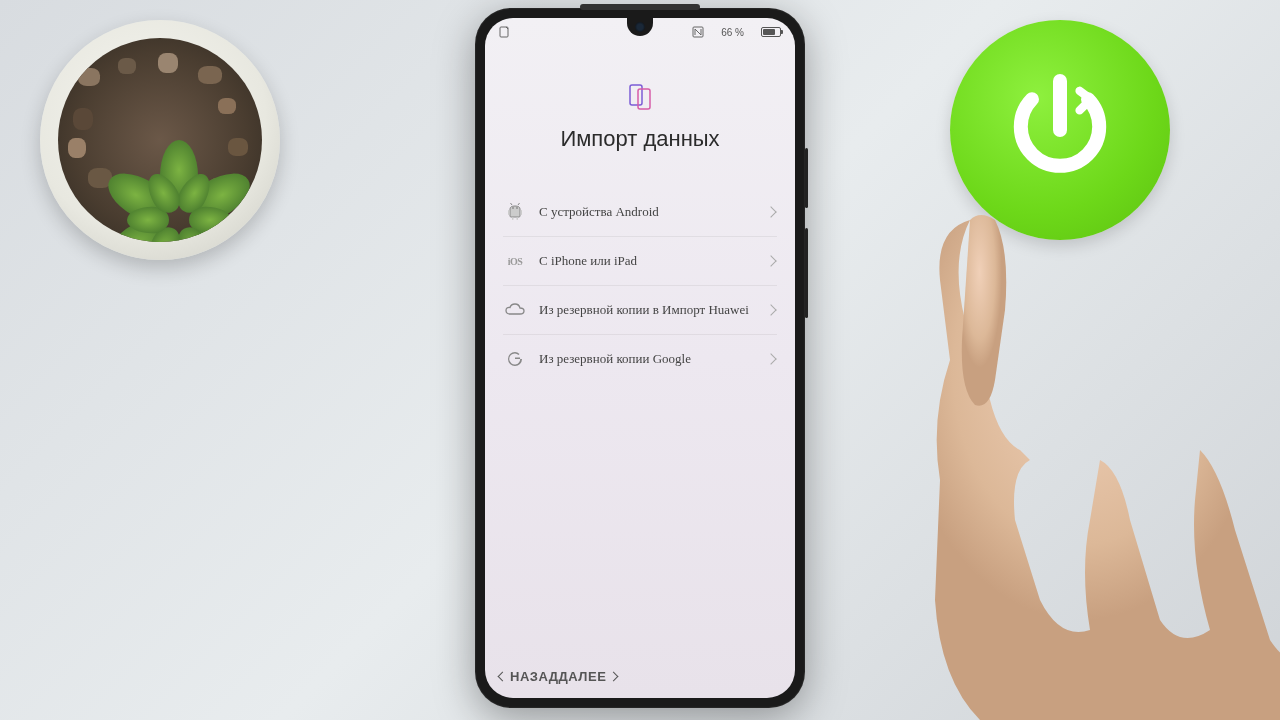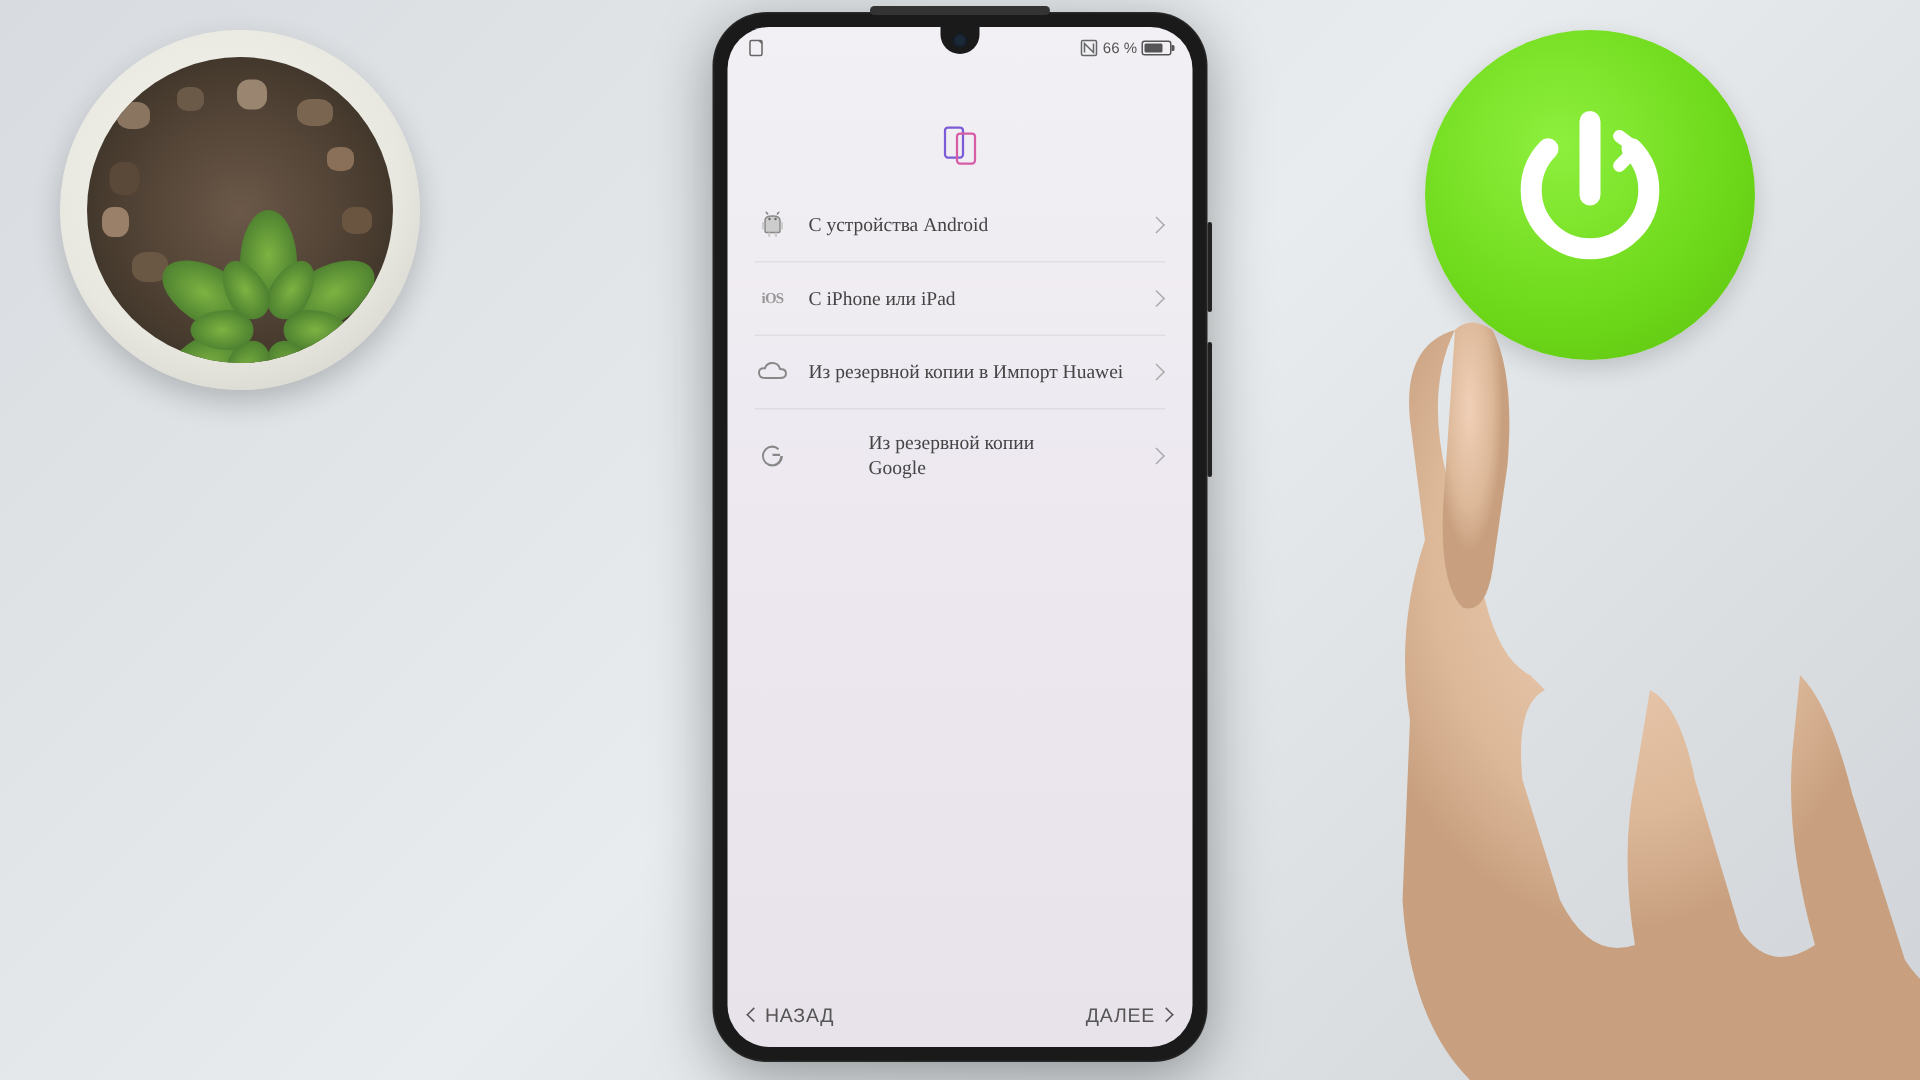"66 %" .status-right { gap: 3px -> 17px }
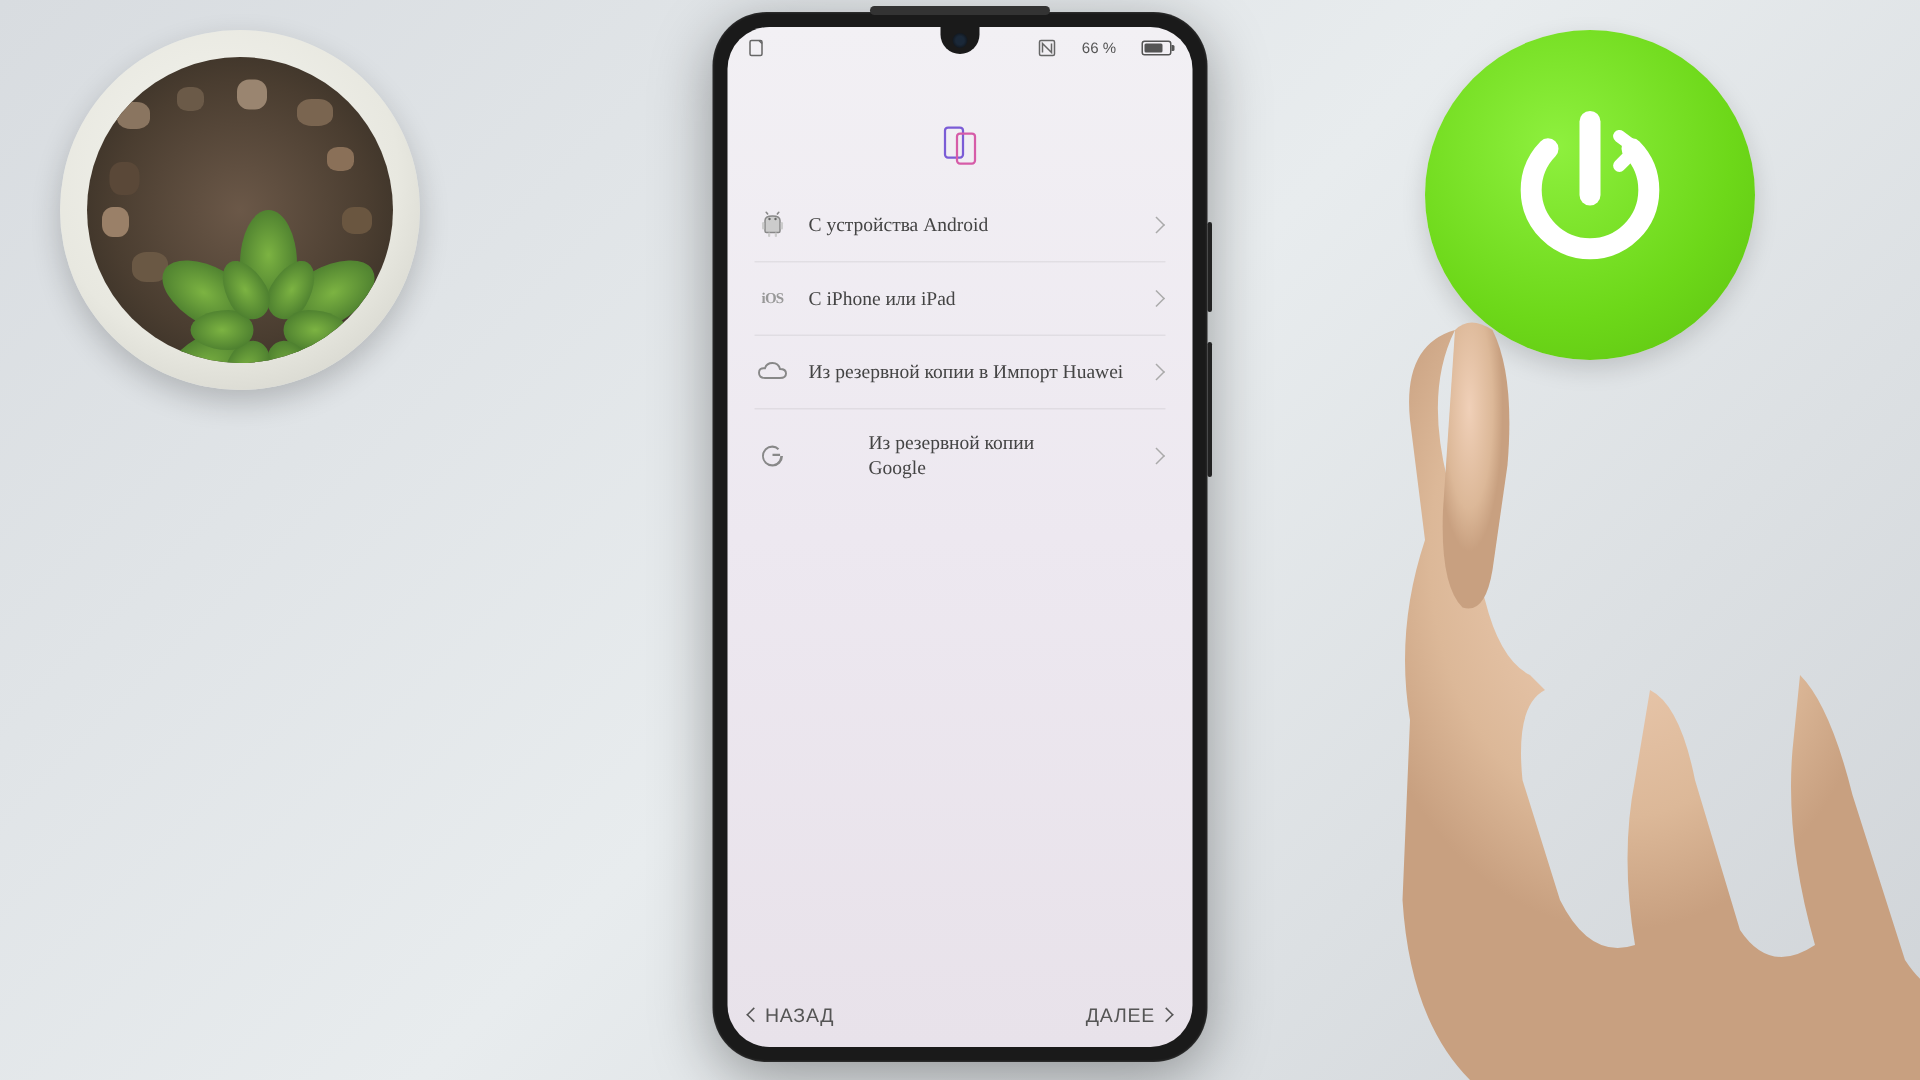"Импорт данных" div.title { html: none -> <div>Импорт данных</div> }
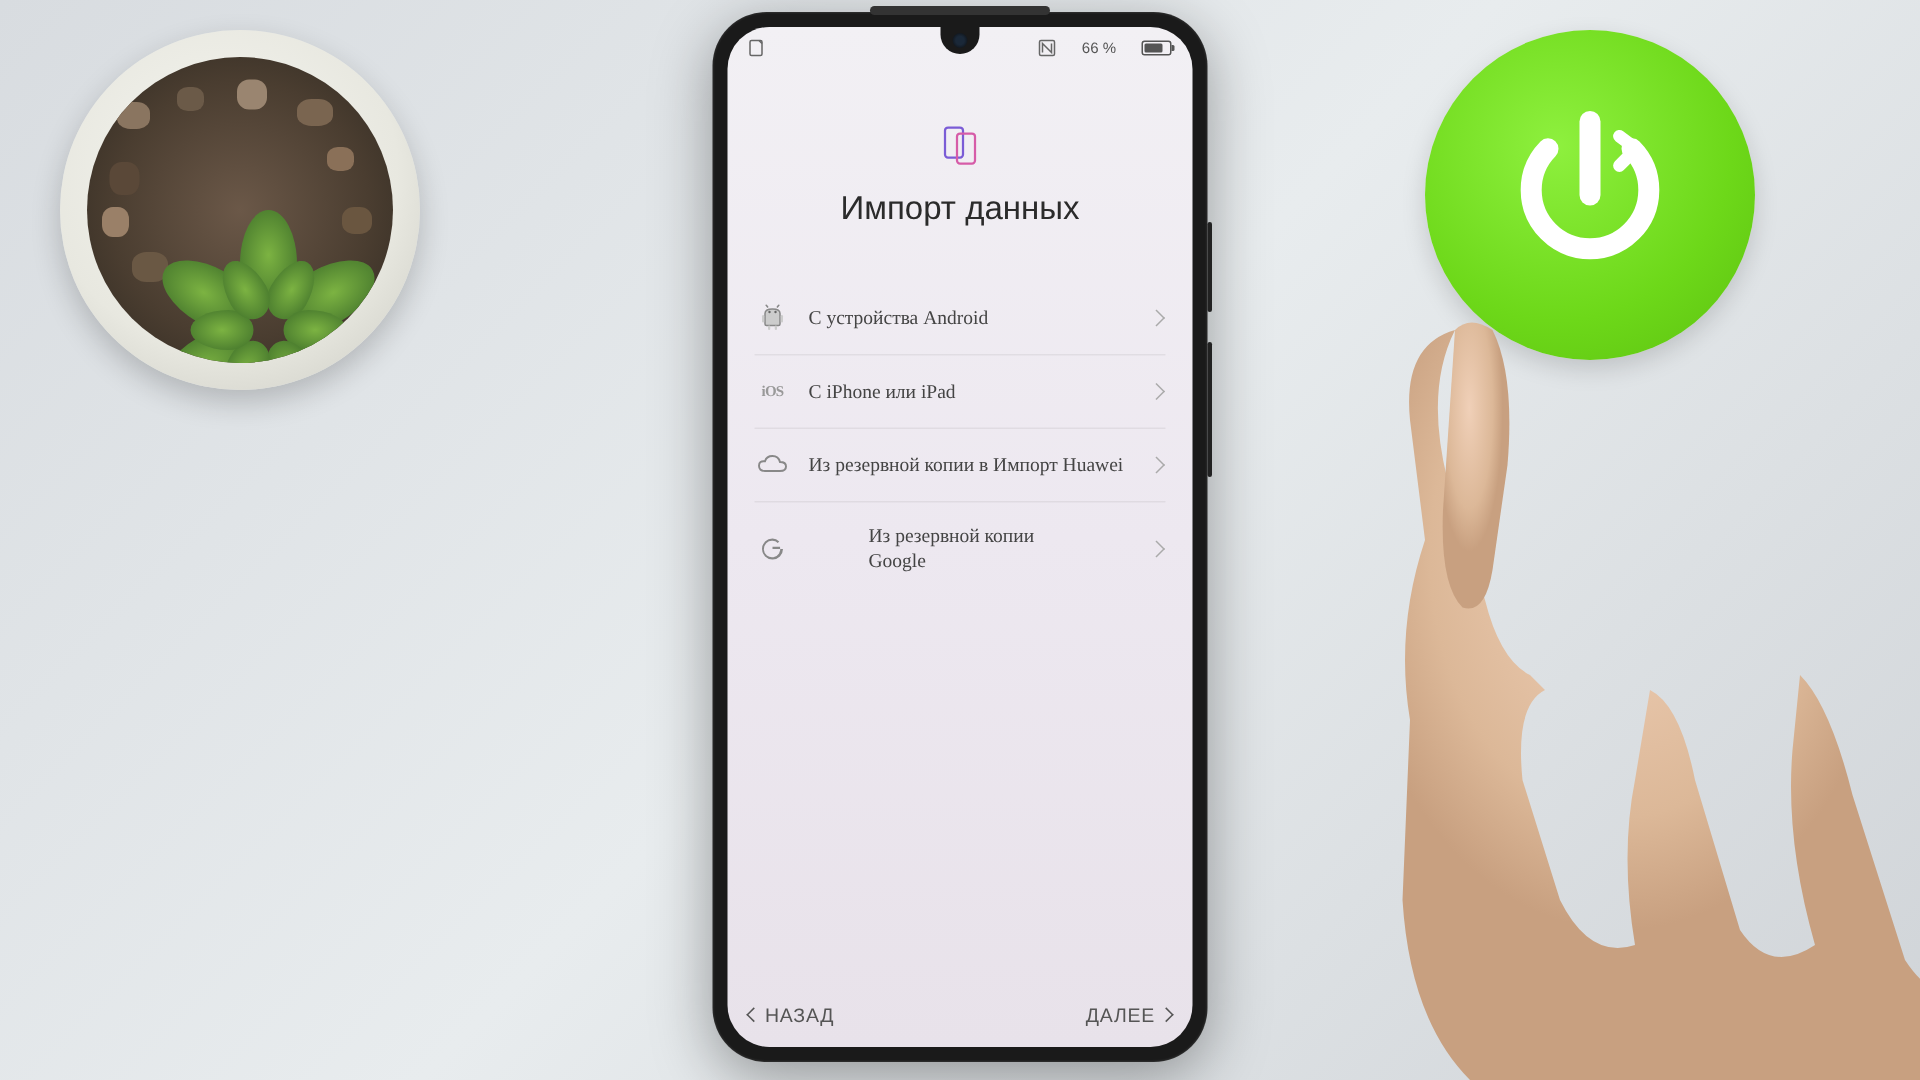"Из резервной копии Google" .option:last-of-type { gap: 40px -> none }
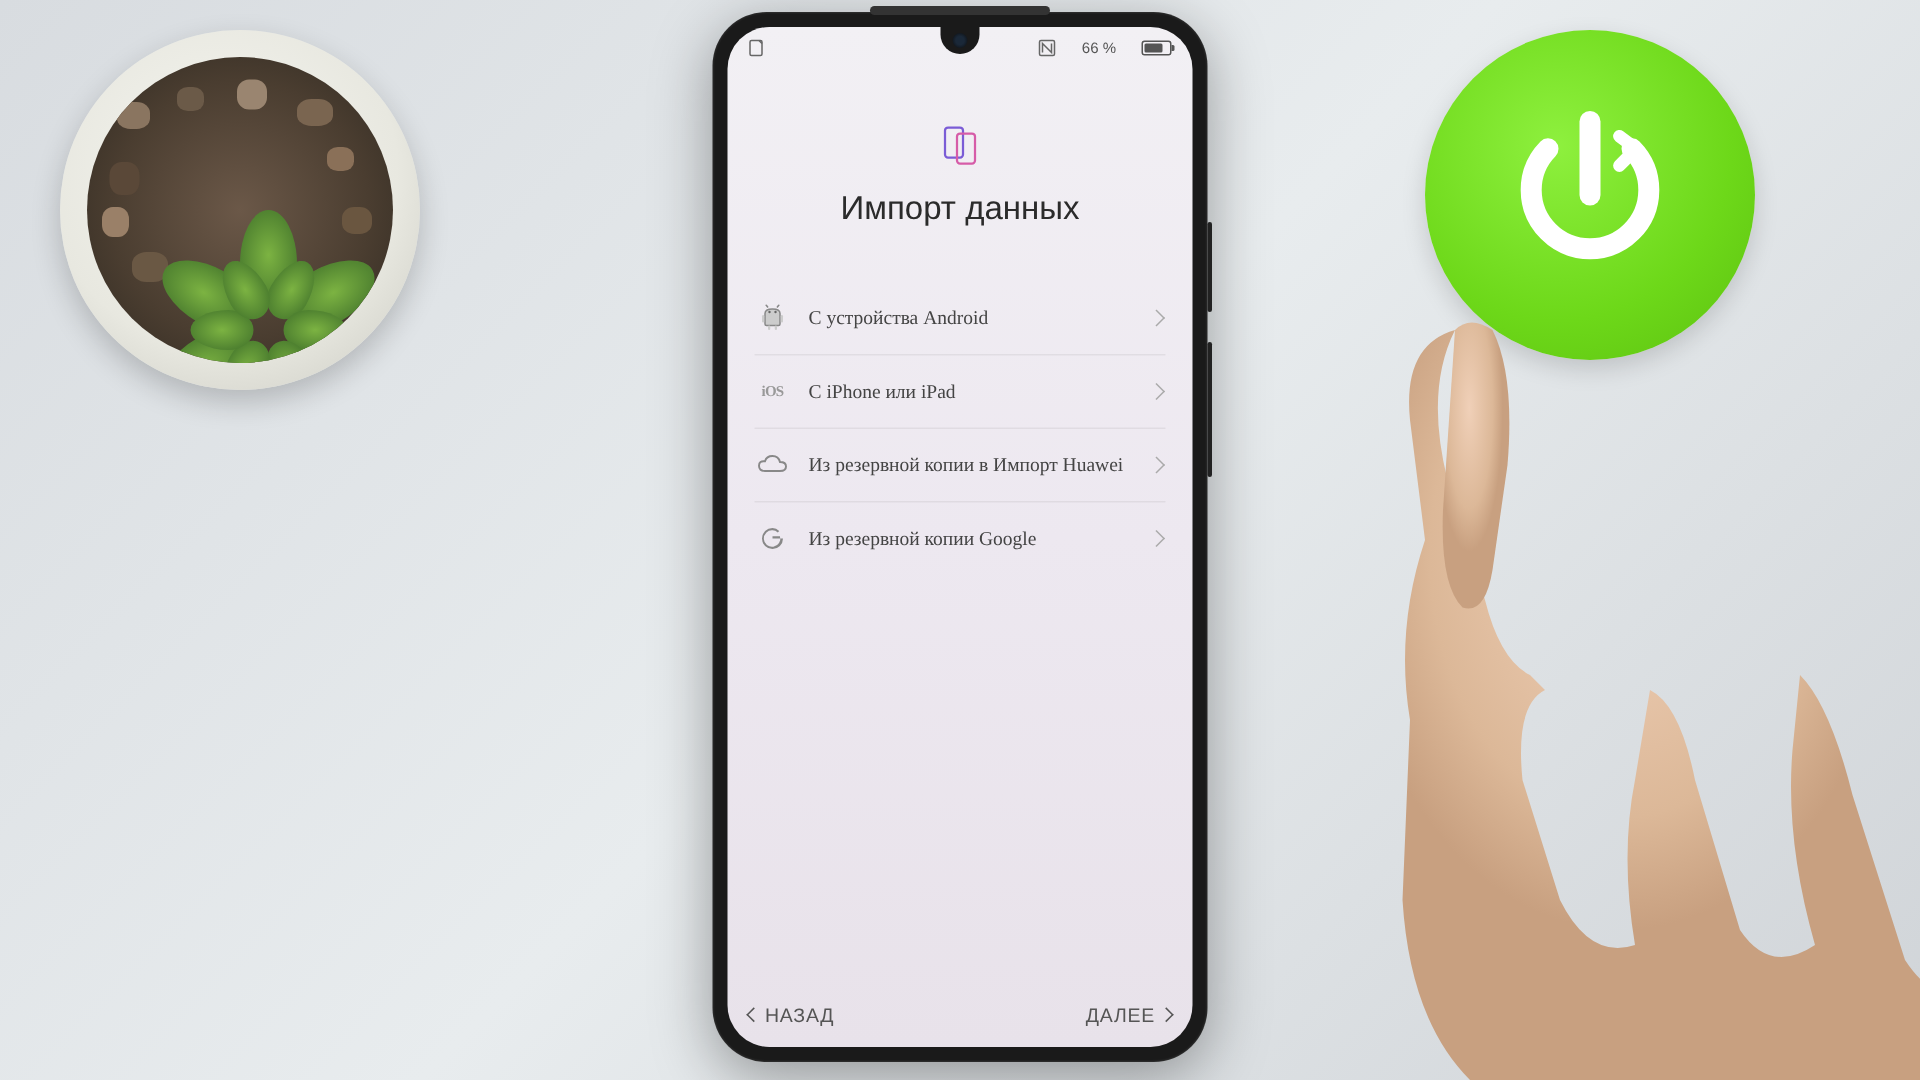"НАЗАД" .footer { font-weight: none -> bold; justify-content: space-between -> flex-start }
